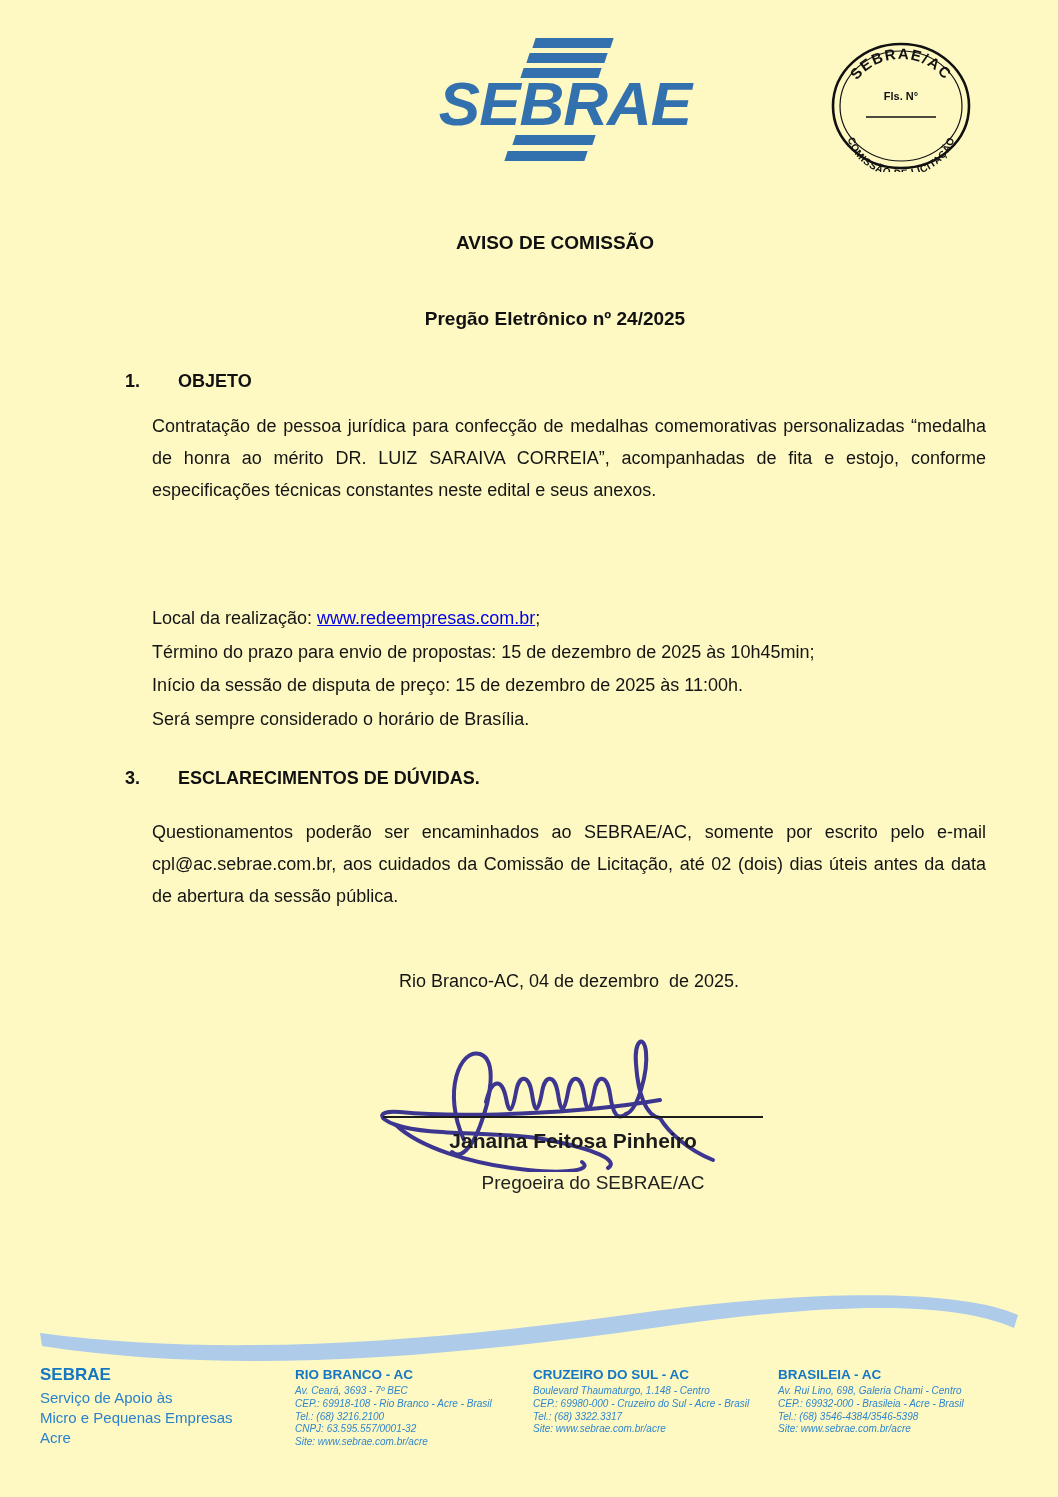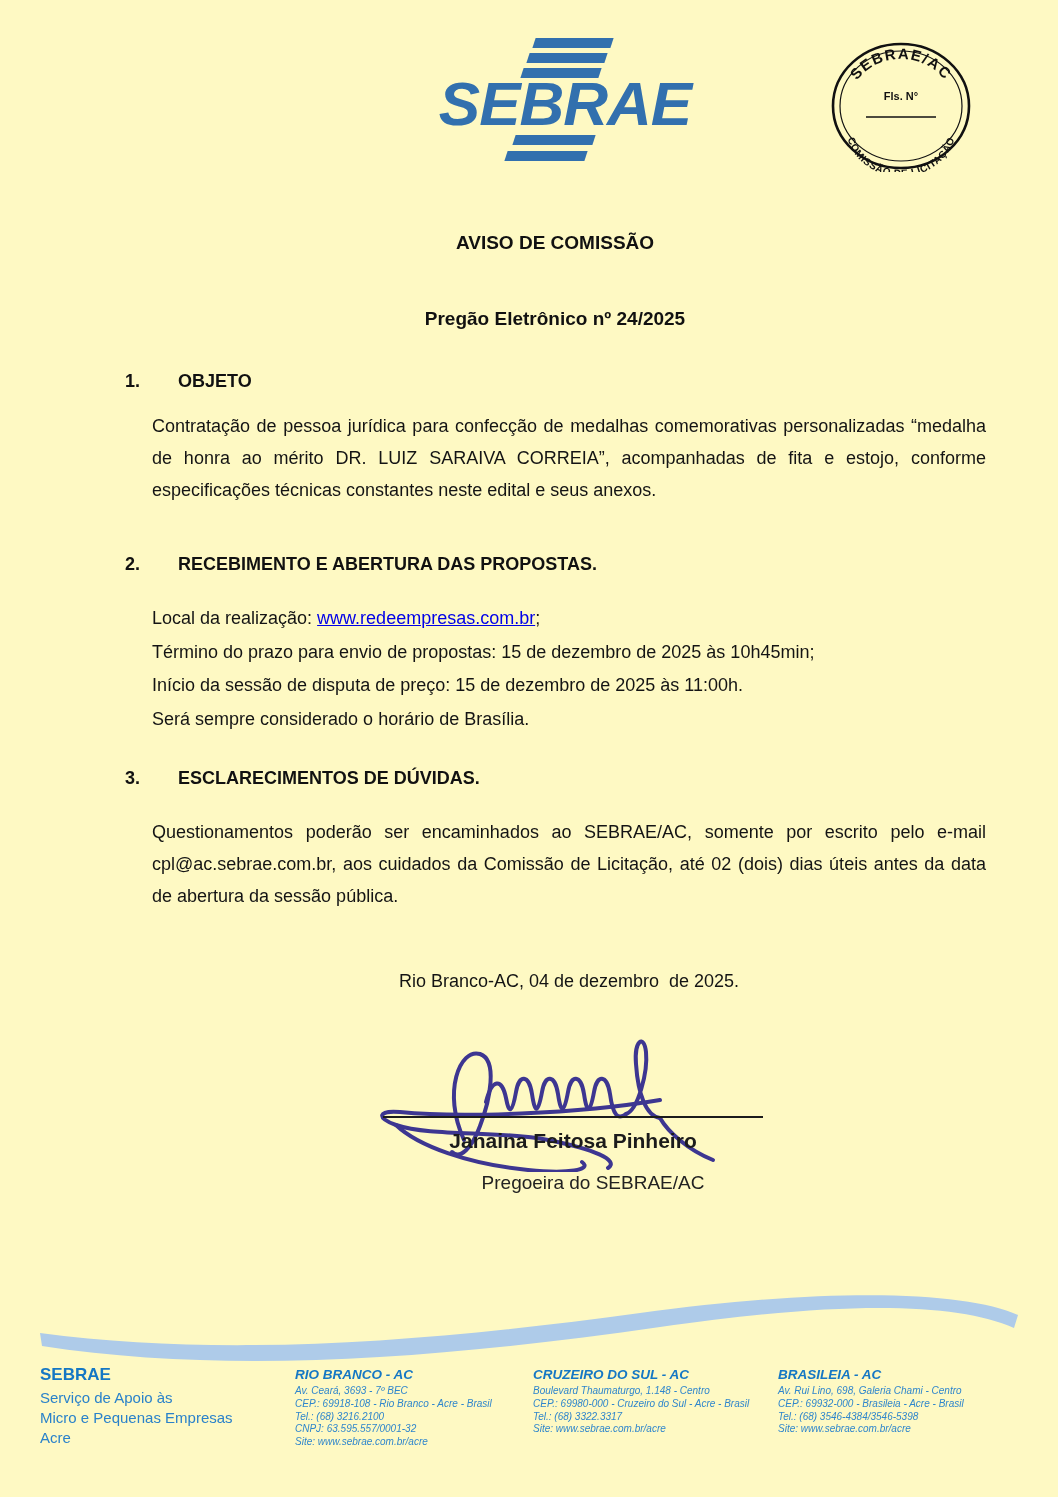"2. RECEBIMENTO E ABERTURA DAS" div.sec-heading { html: <div> <span>2.</span><span>RECEBIMENTO E ABERTURA DAS PROPOSTAS.</span> </div> -> none }
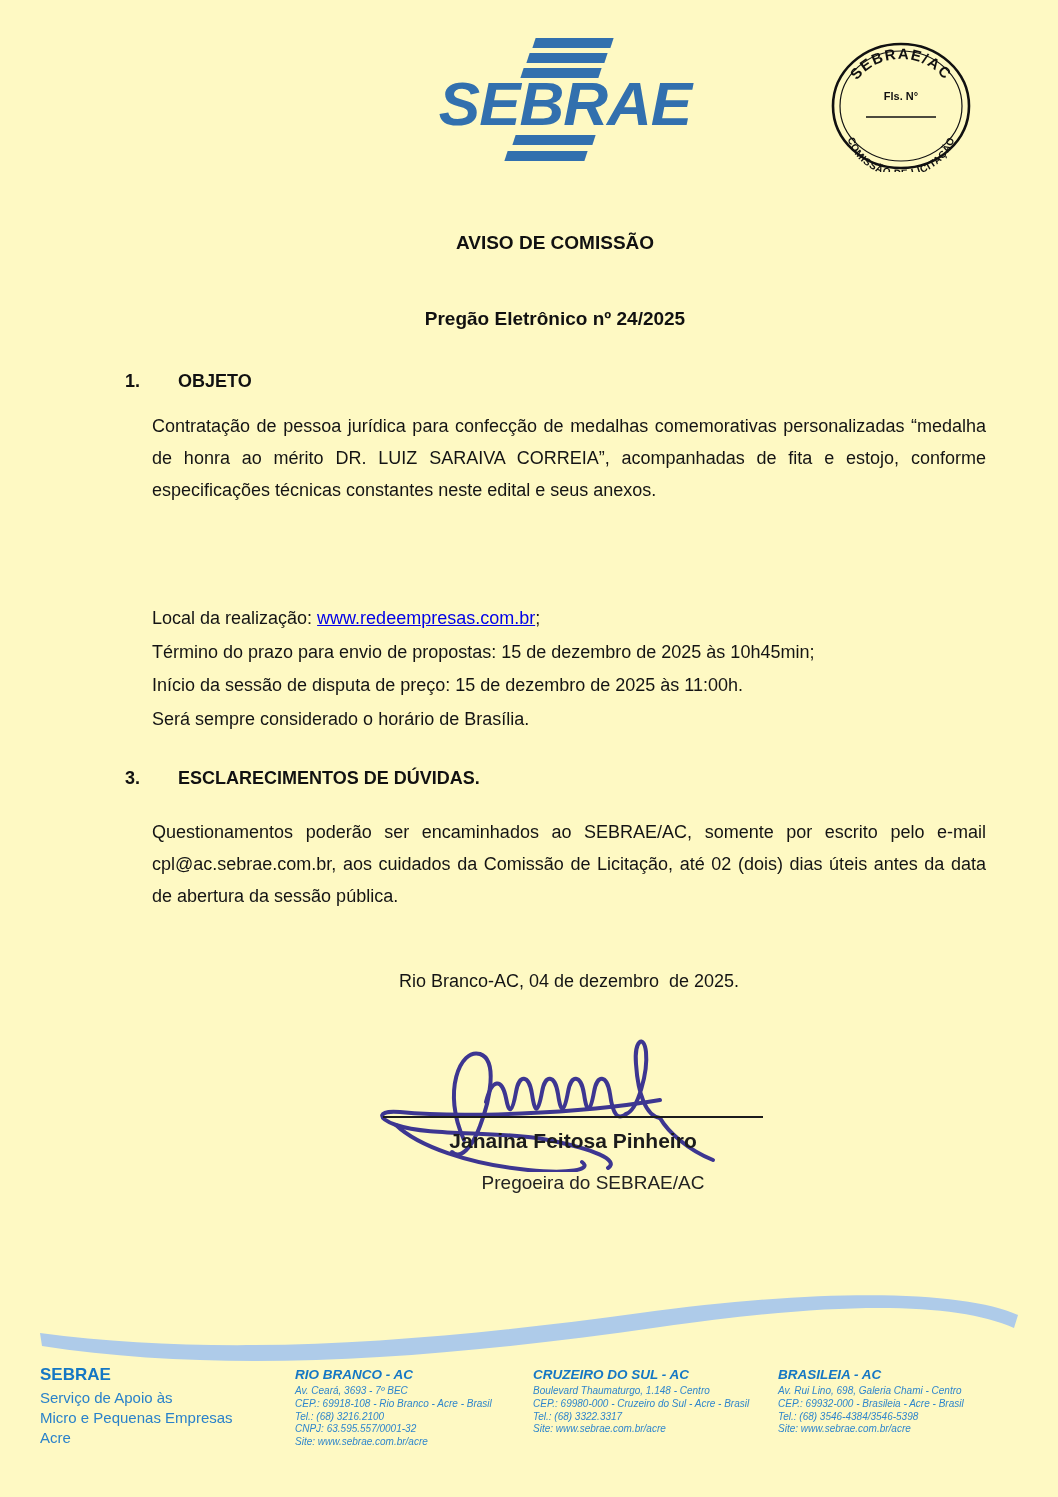"RIO BRANCO - AC" .f-office .f-head { font-style: italic -> none }
